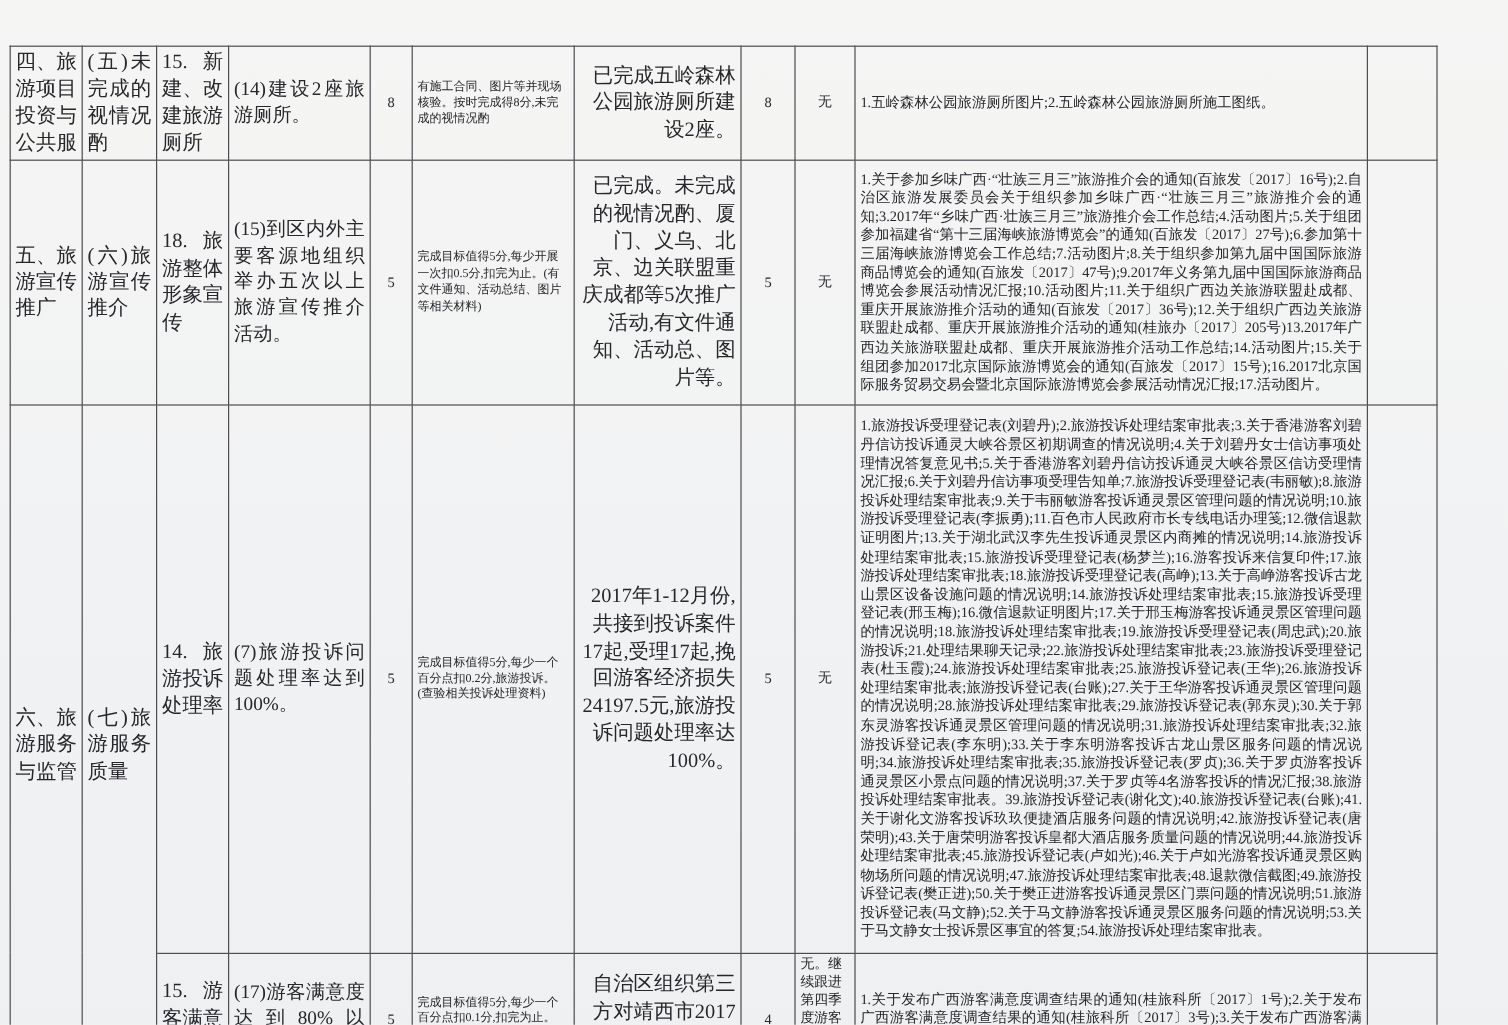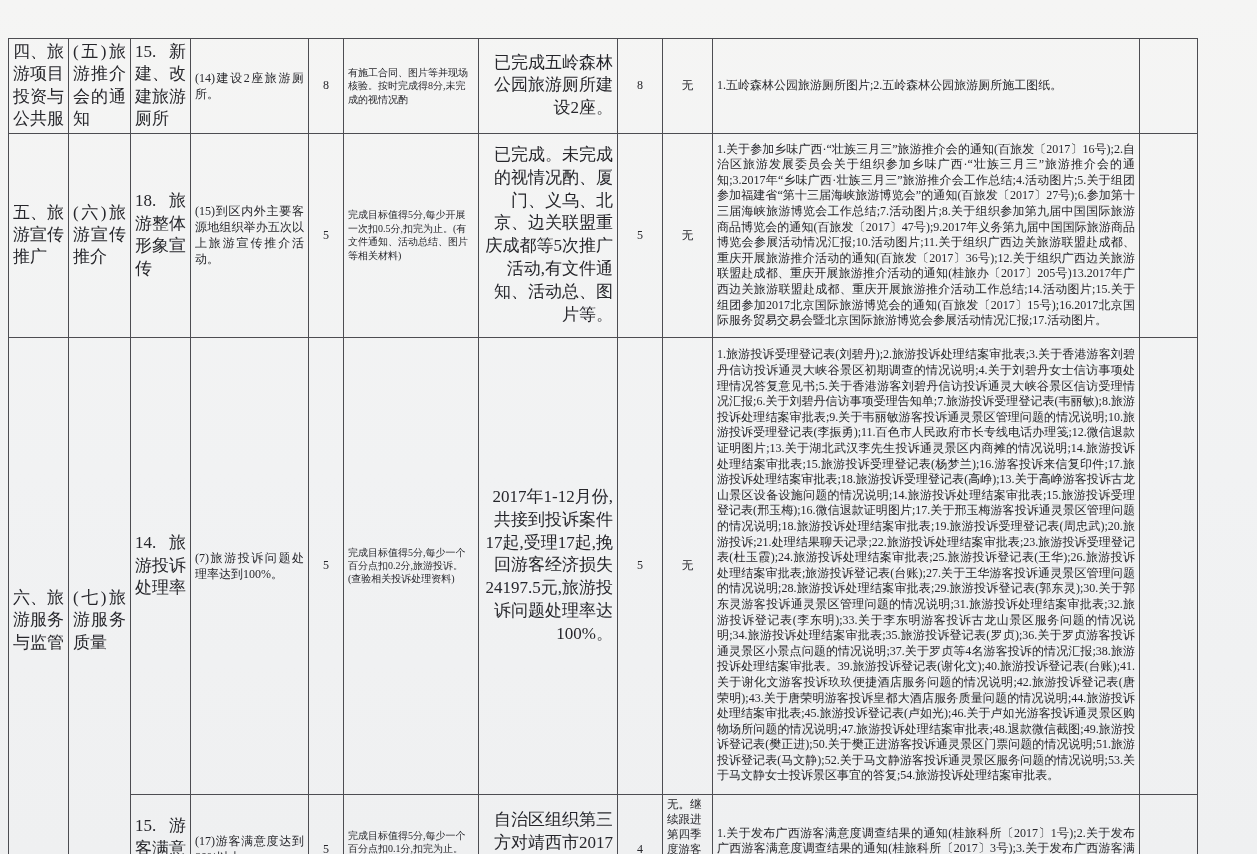"(五)旅游推介会的通知" td.c-sub { text: 旅游推介会的通知 -> 未完成的视情况酌 }
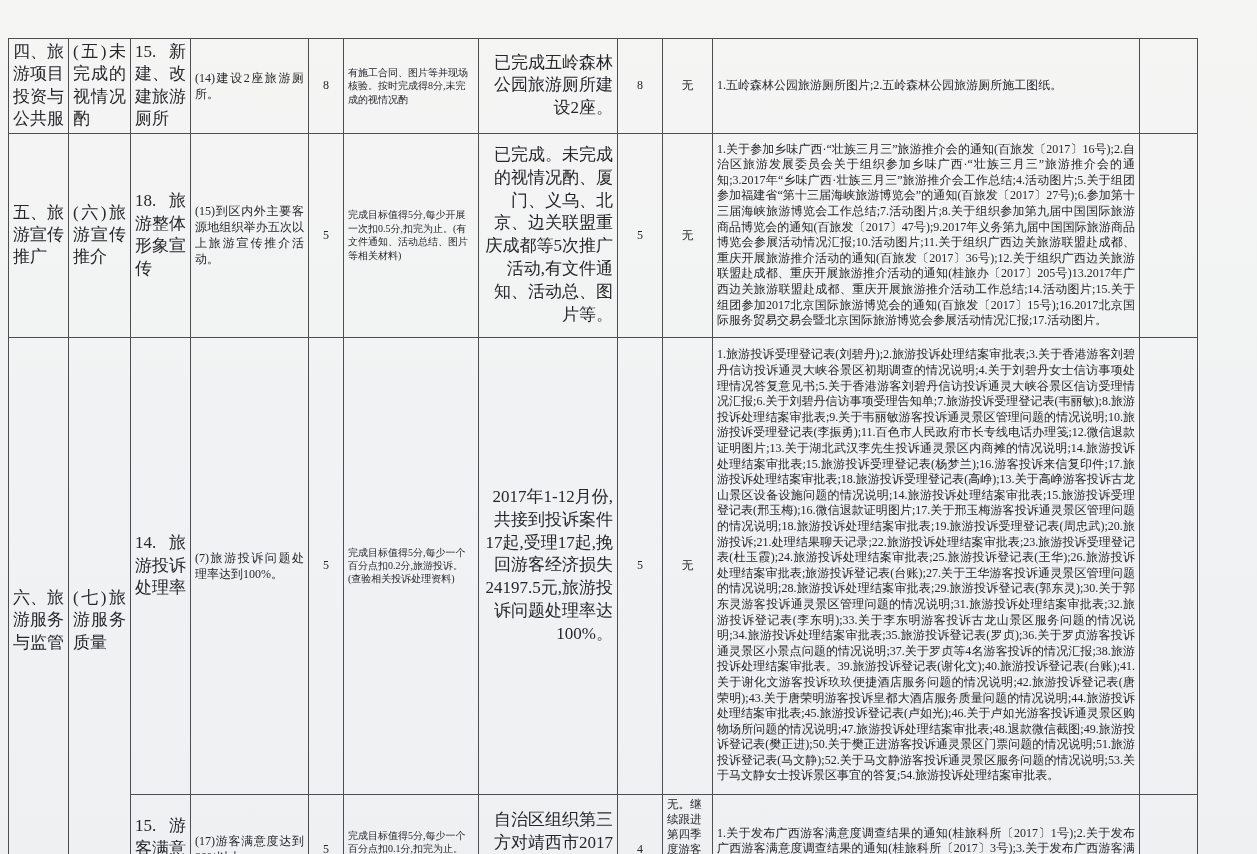"(14)建设2座旅游厕所。" .c-task { font-size: 12px -> 16px }
